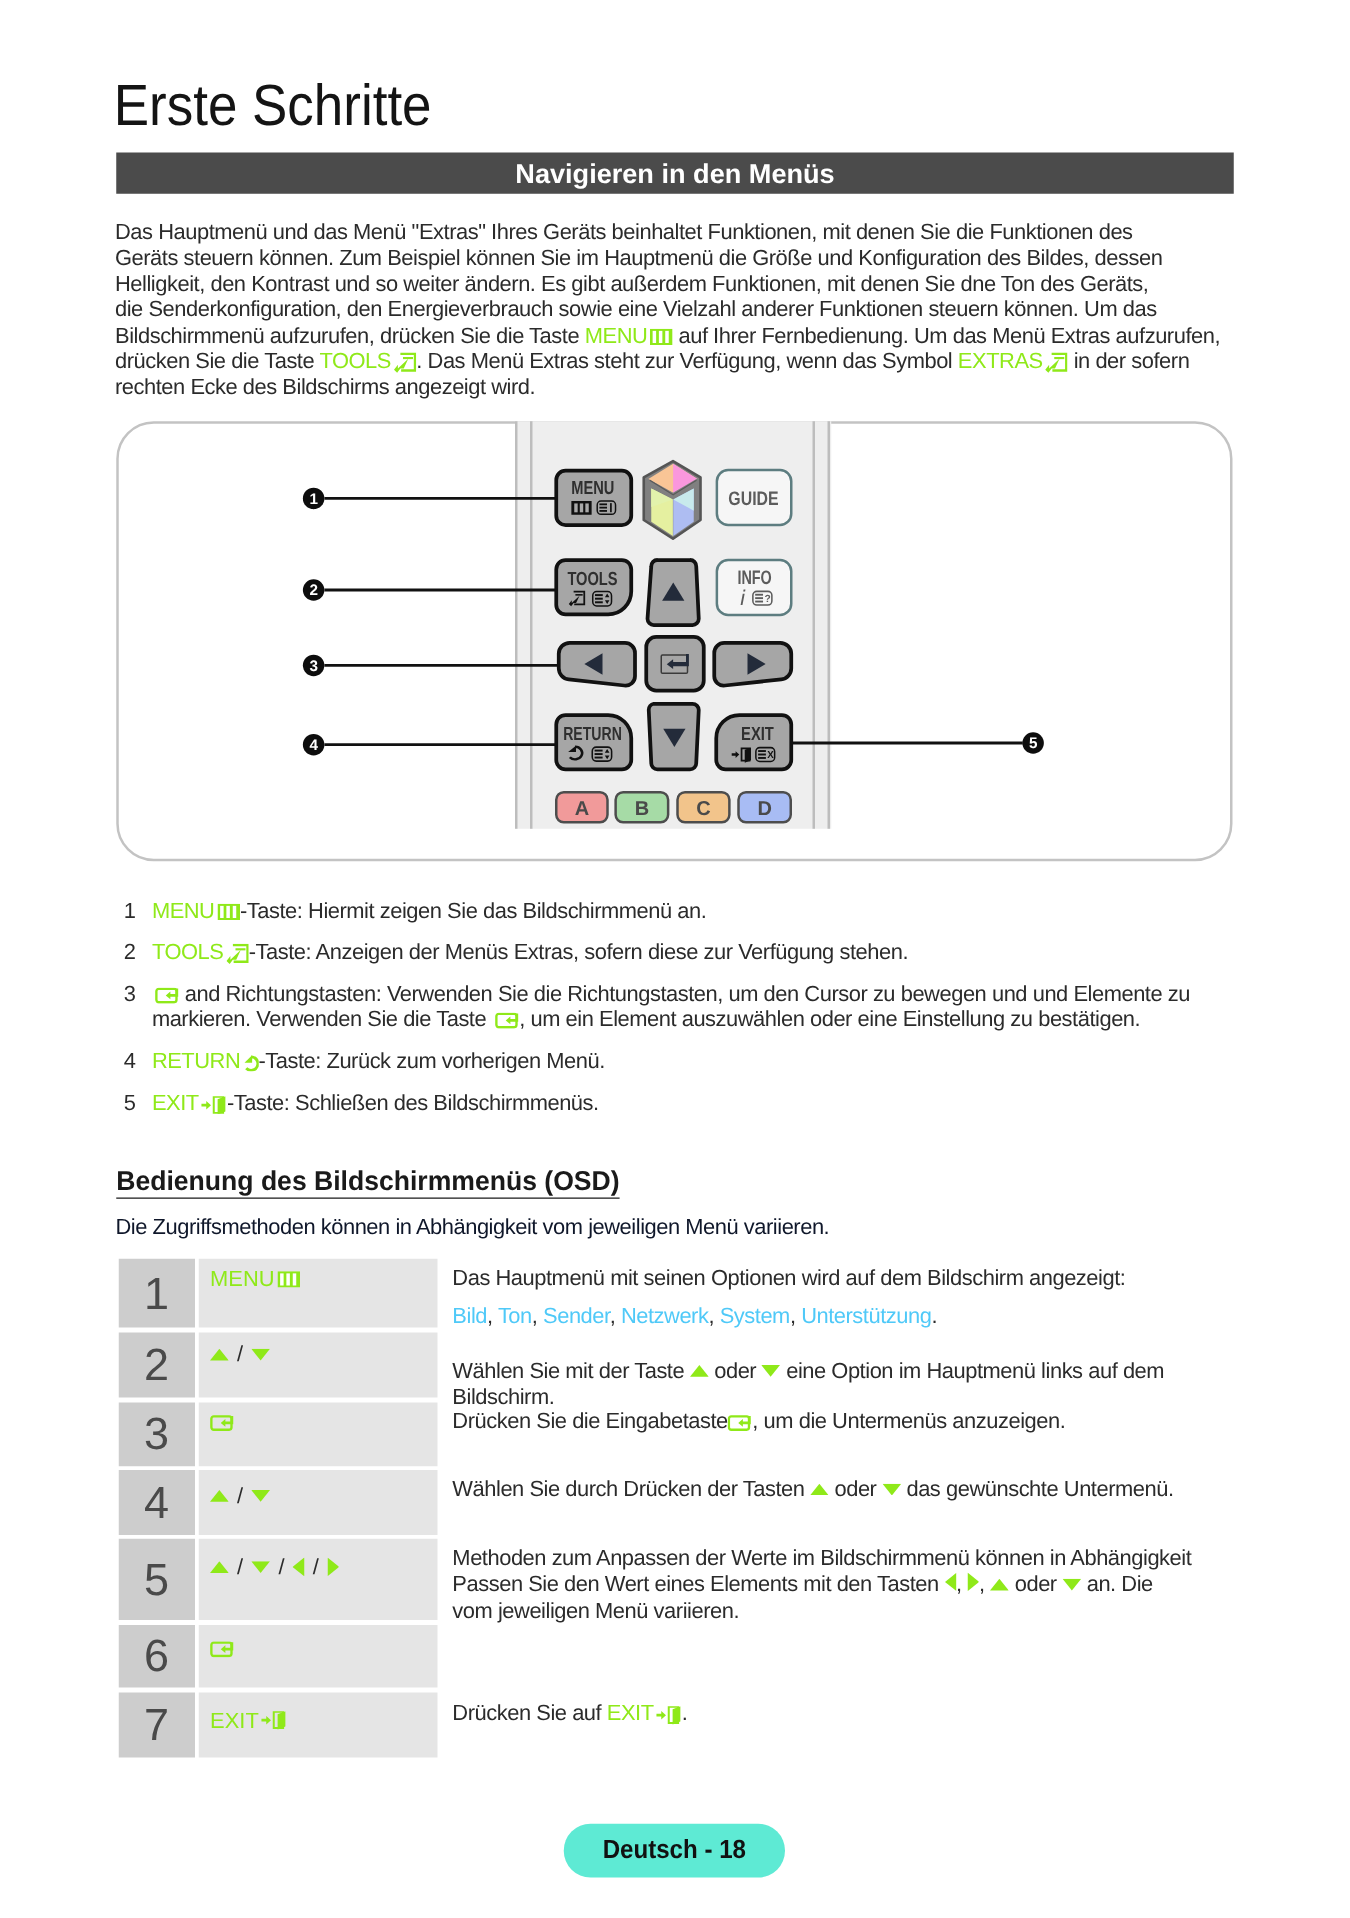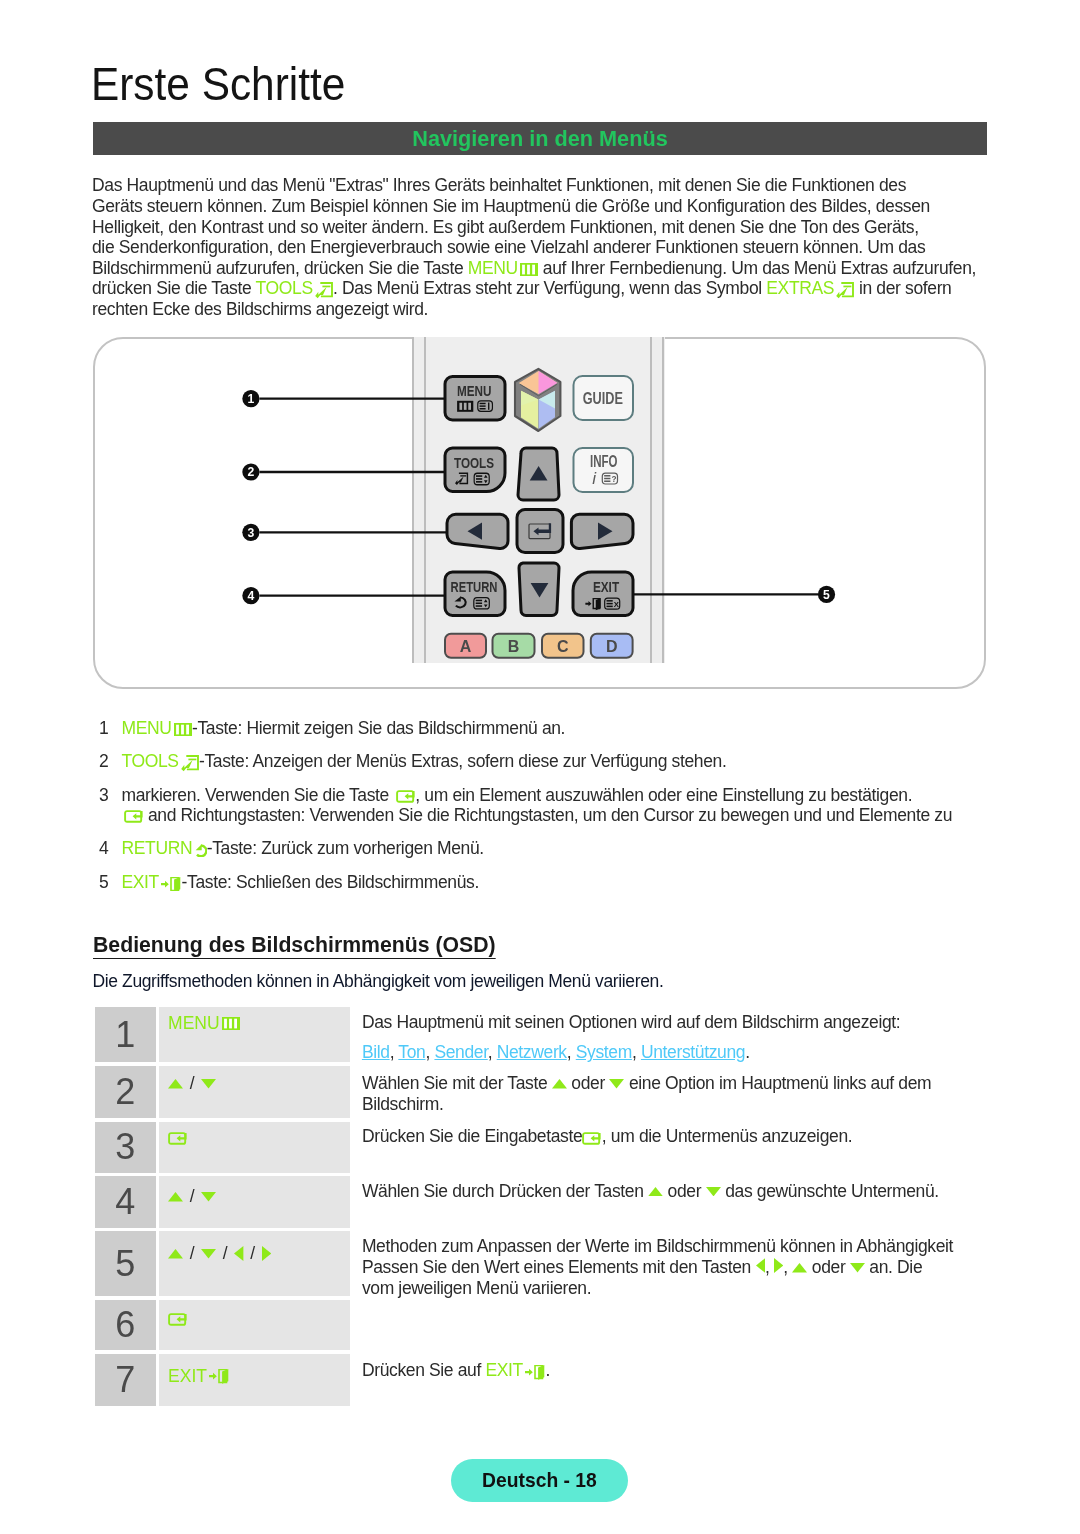"Navigieren in den Menüs" #section-banner .lbl { color: #22c55e -> #ffffff }
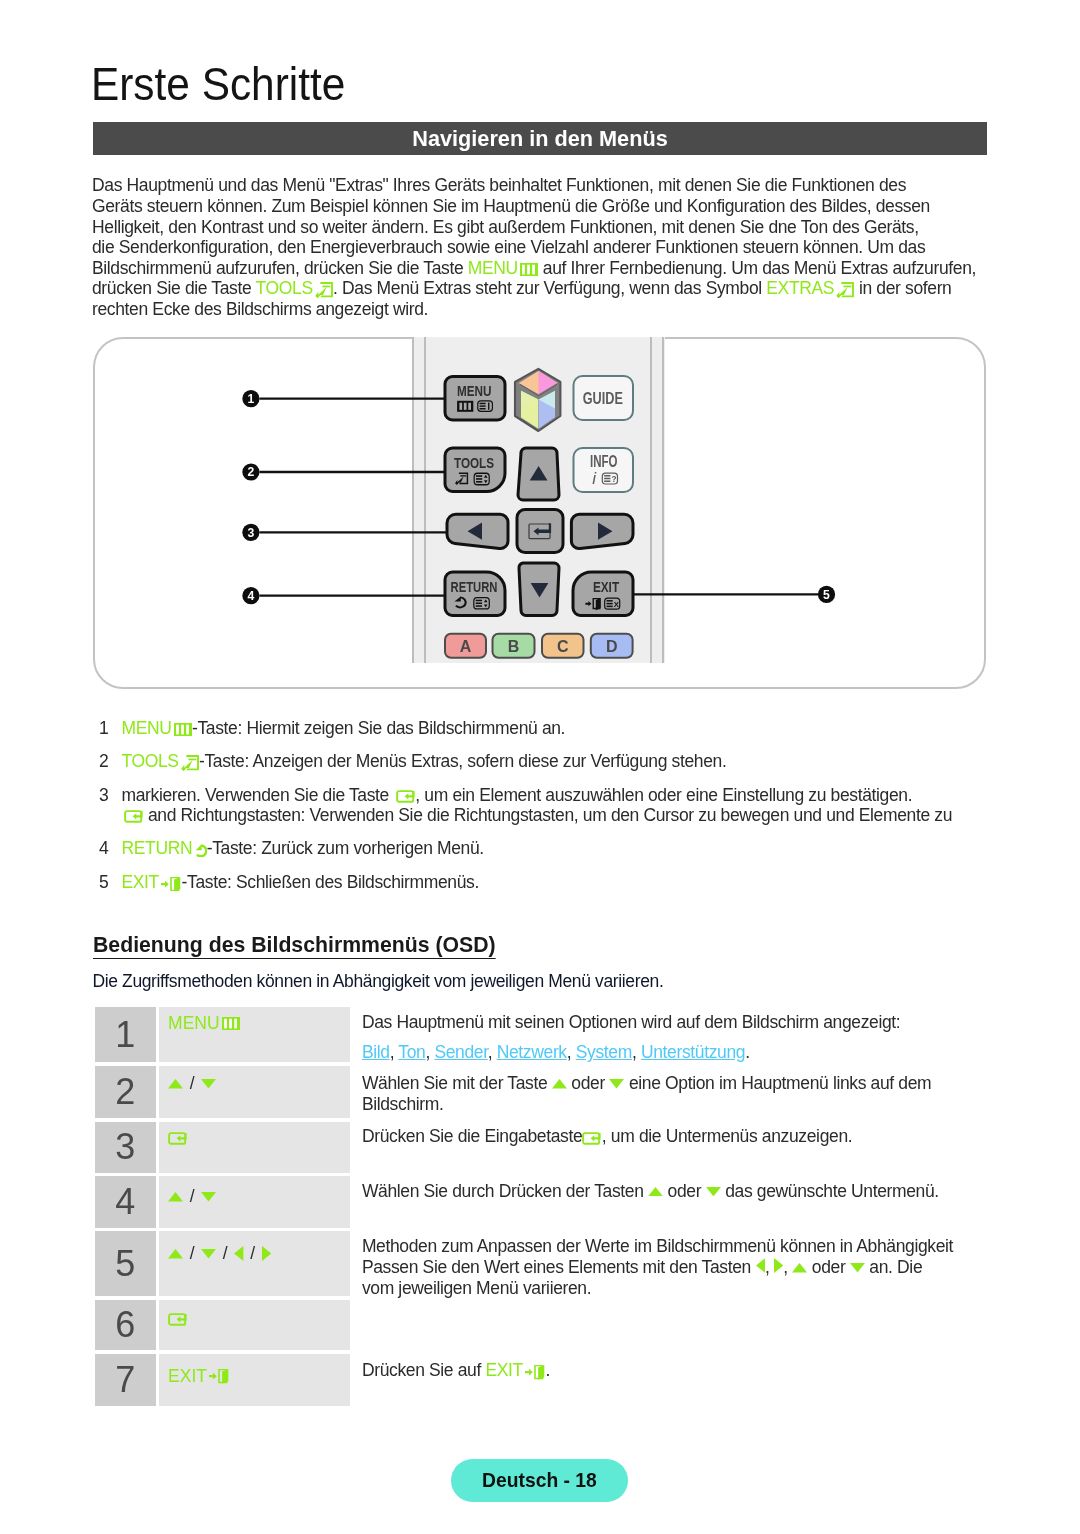"markieren. Verwenden Sie die Taste" div.pline { order: before "and Richtungstasten: Verwenden Sie die" -> after "and Richtungstasten: Verwenden Sie die" }
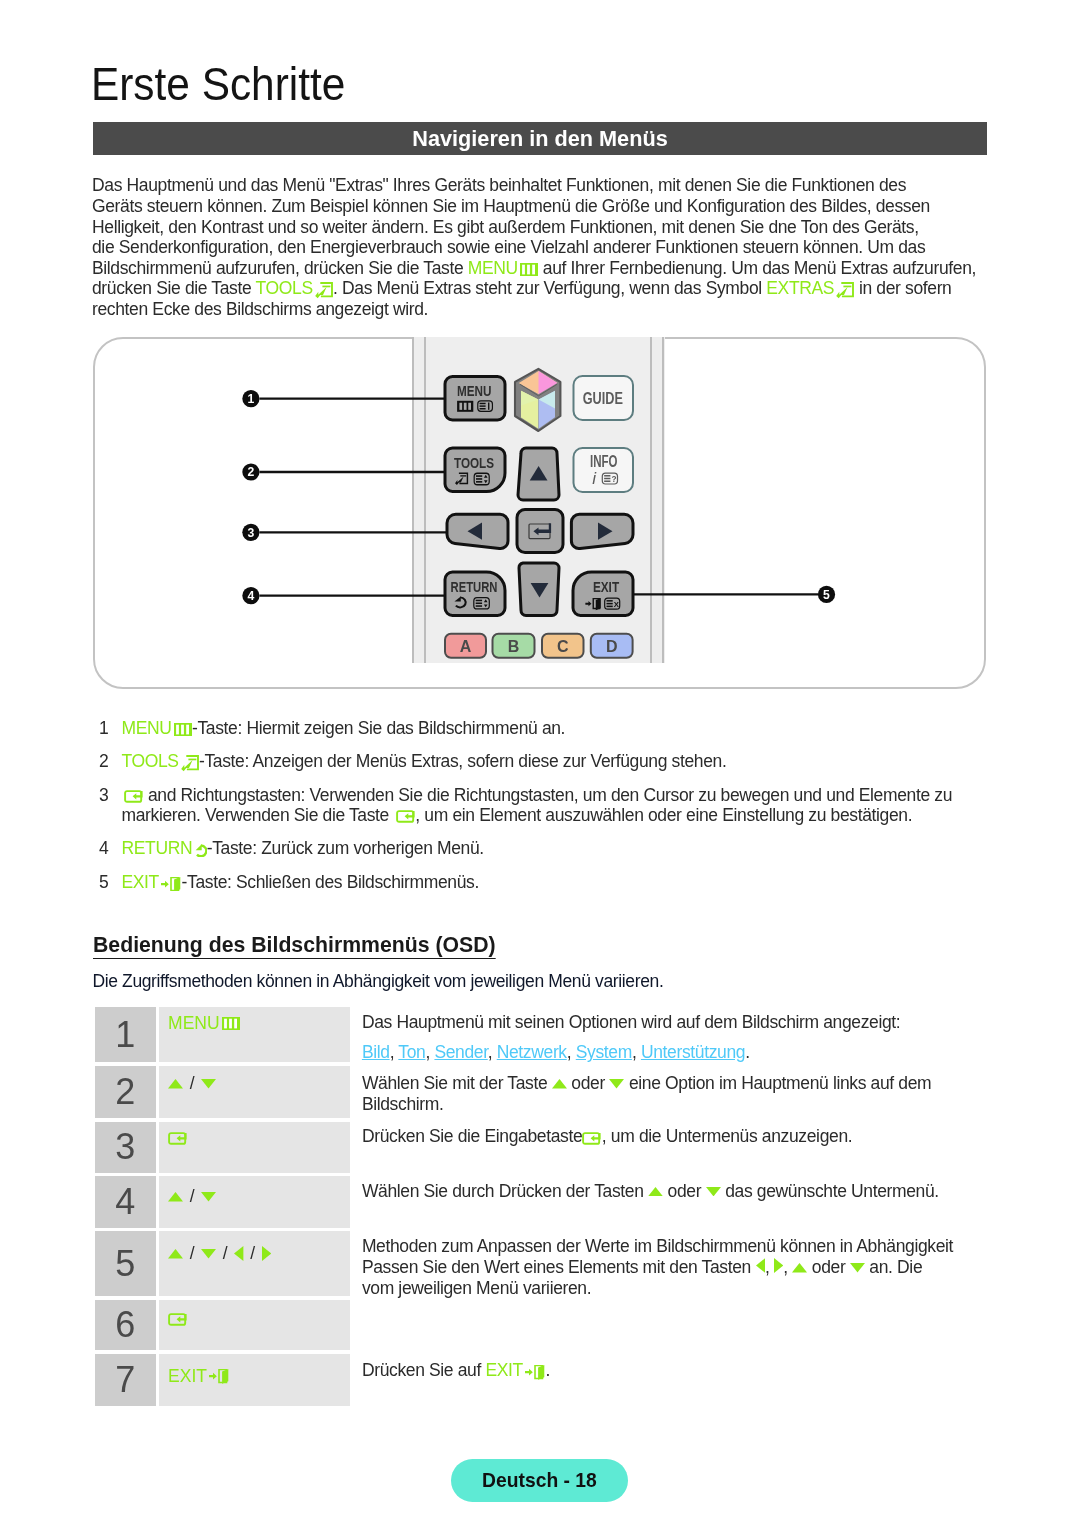"Bild" .cyn { text-decoration: underline -> none }
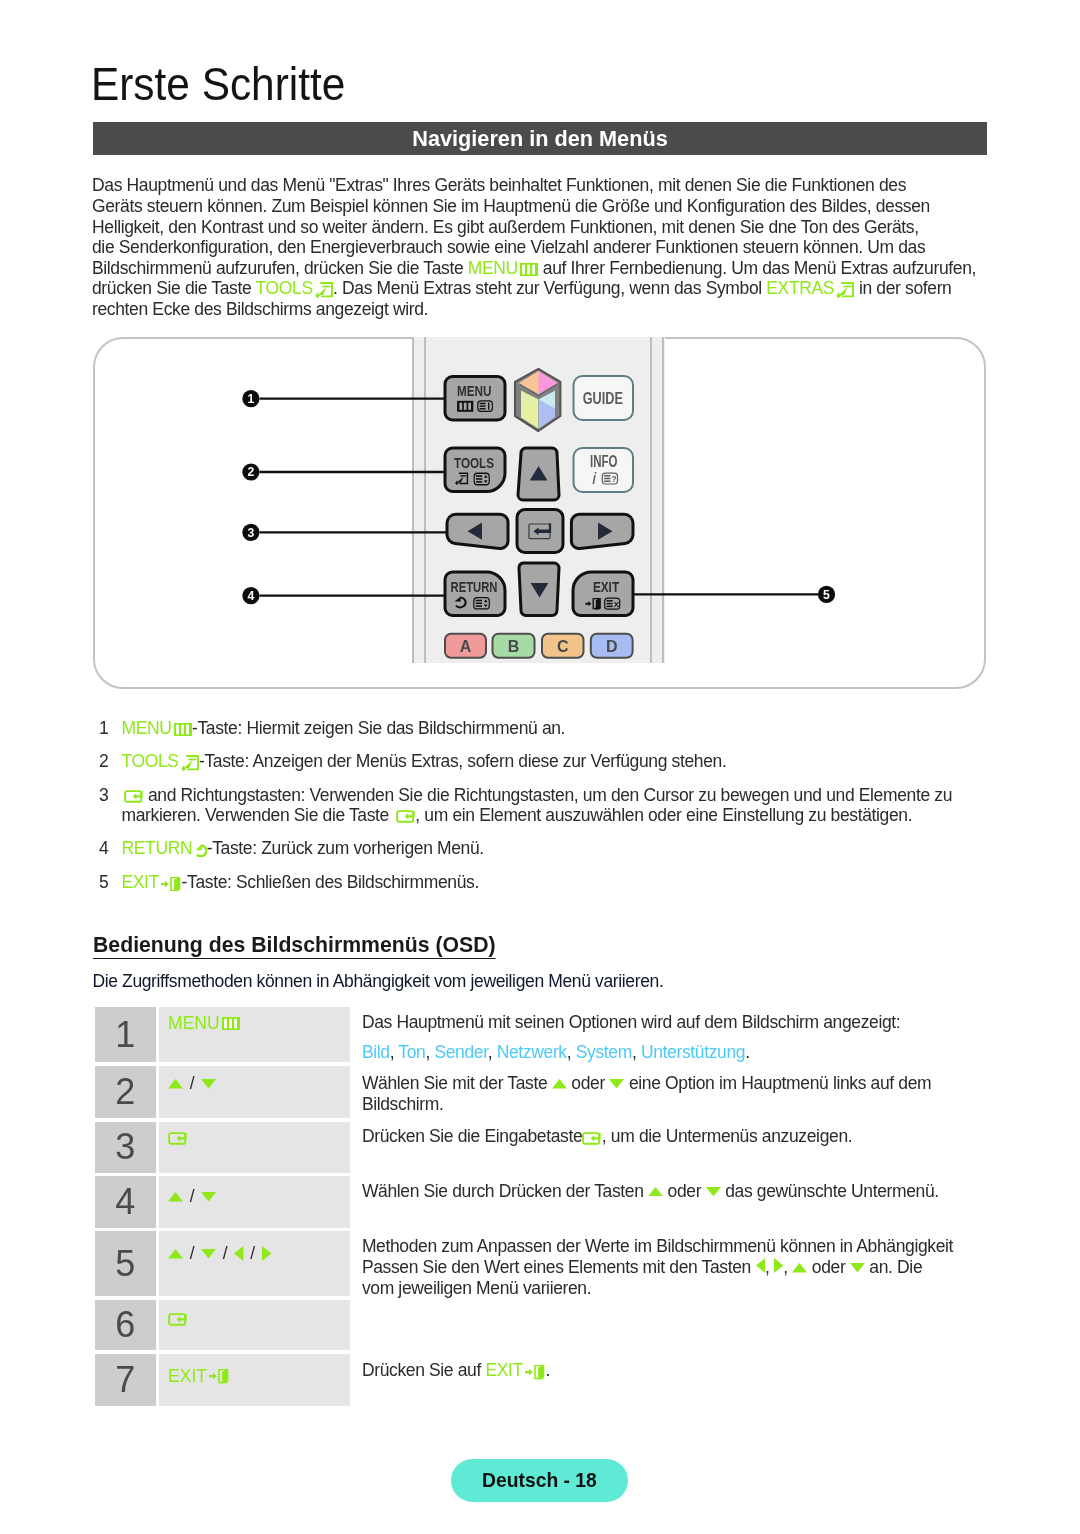"Wählen Sie mit der Taste" div.tin { top: 7px -> 20px }
